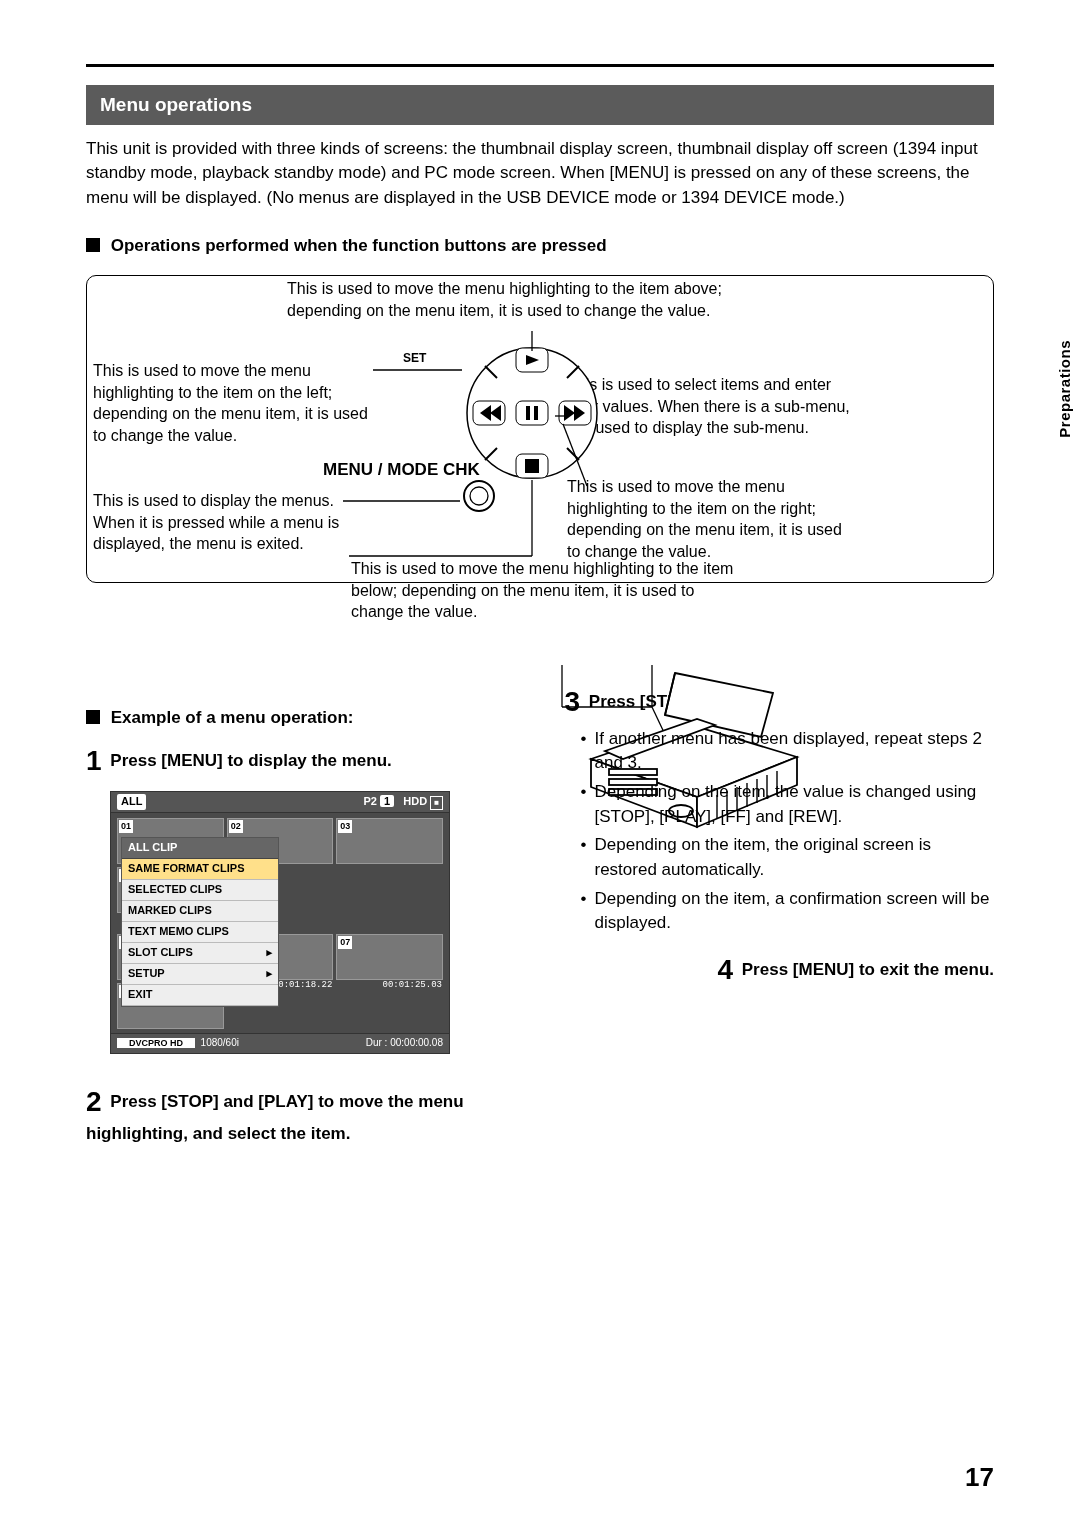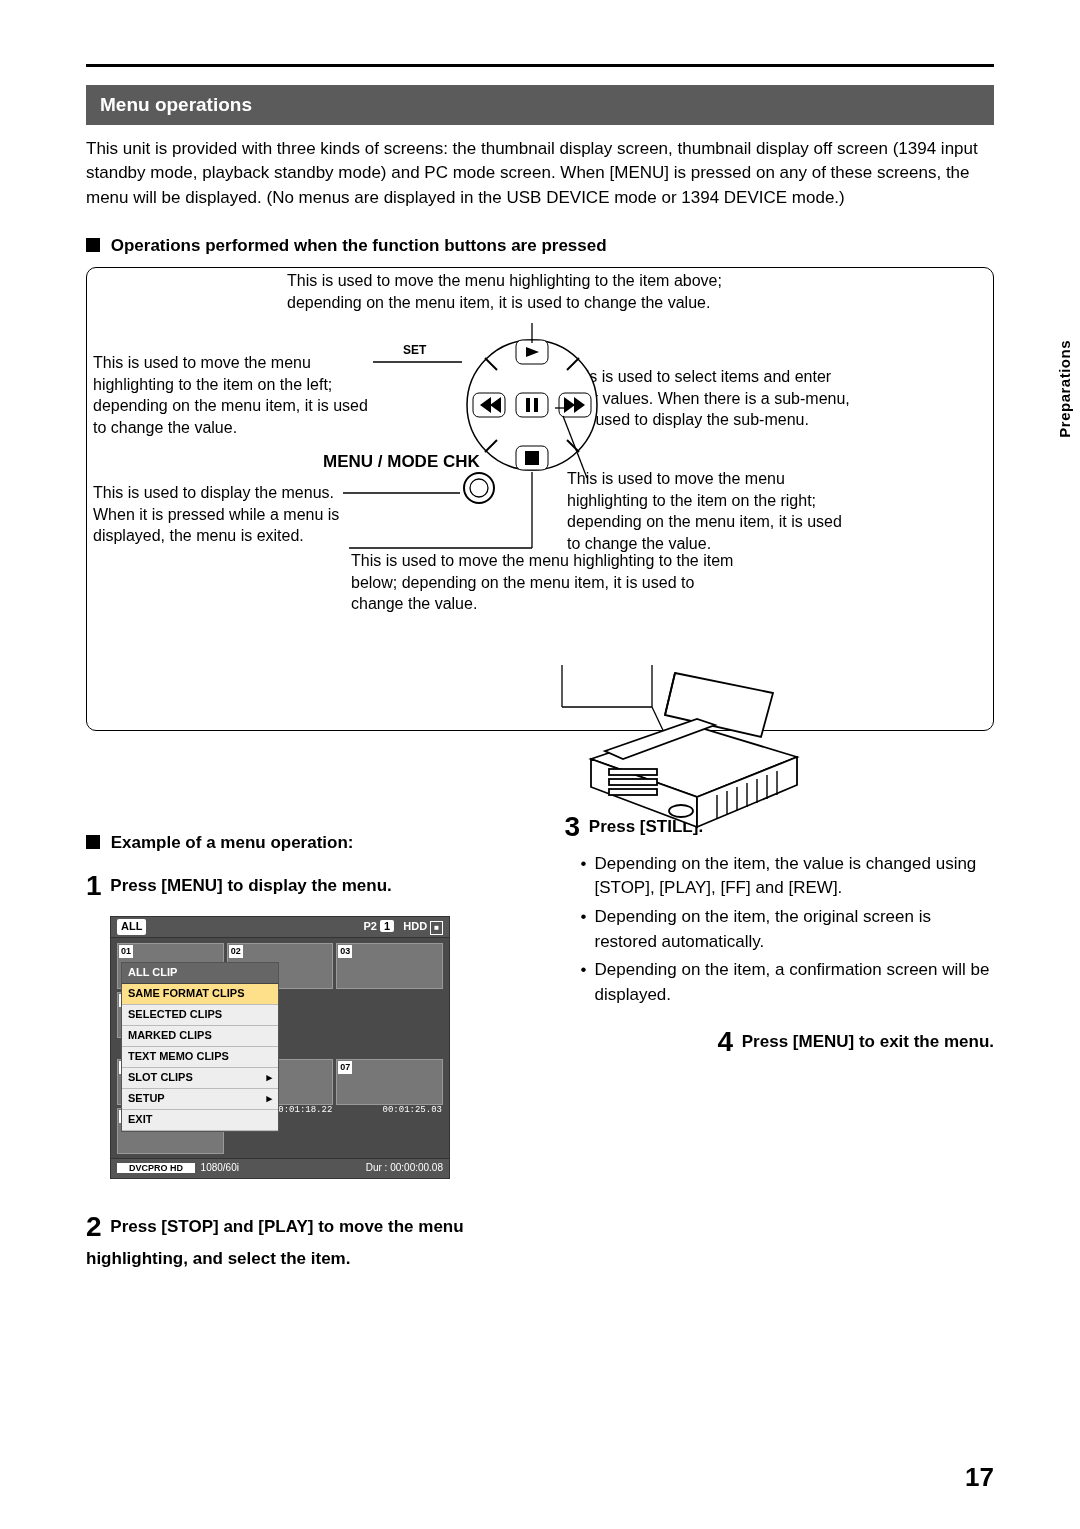"This is used to move" .panel { height: 464px -> 308px; margin-top: 8px -> 16px }
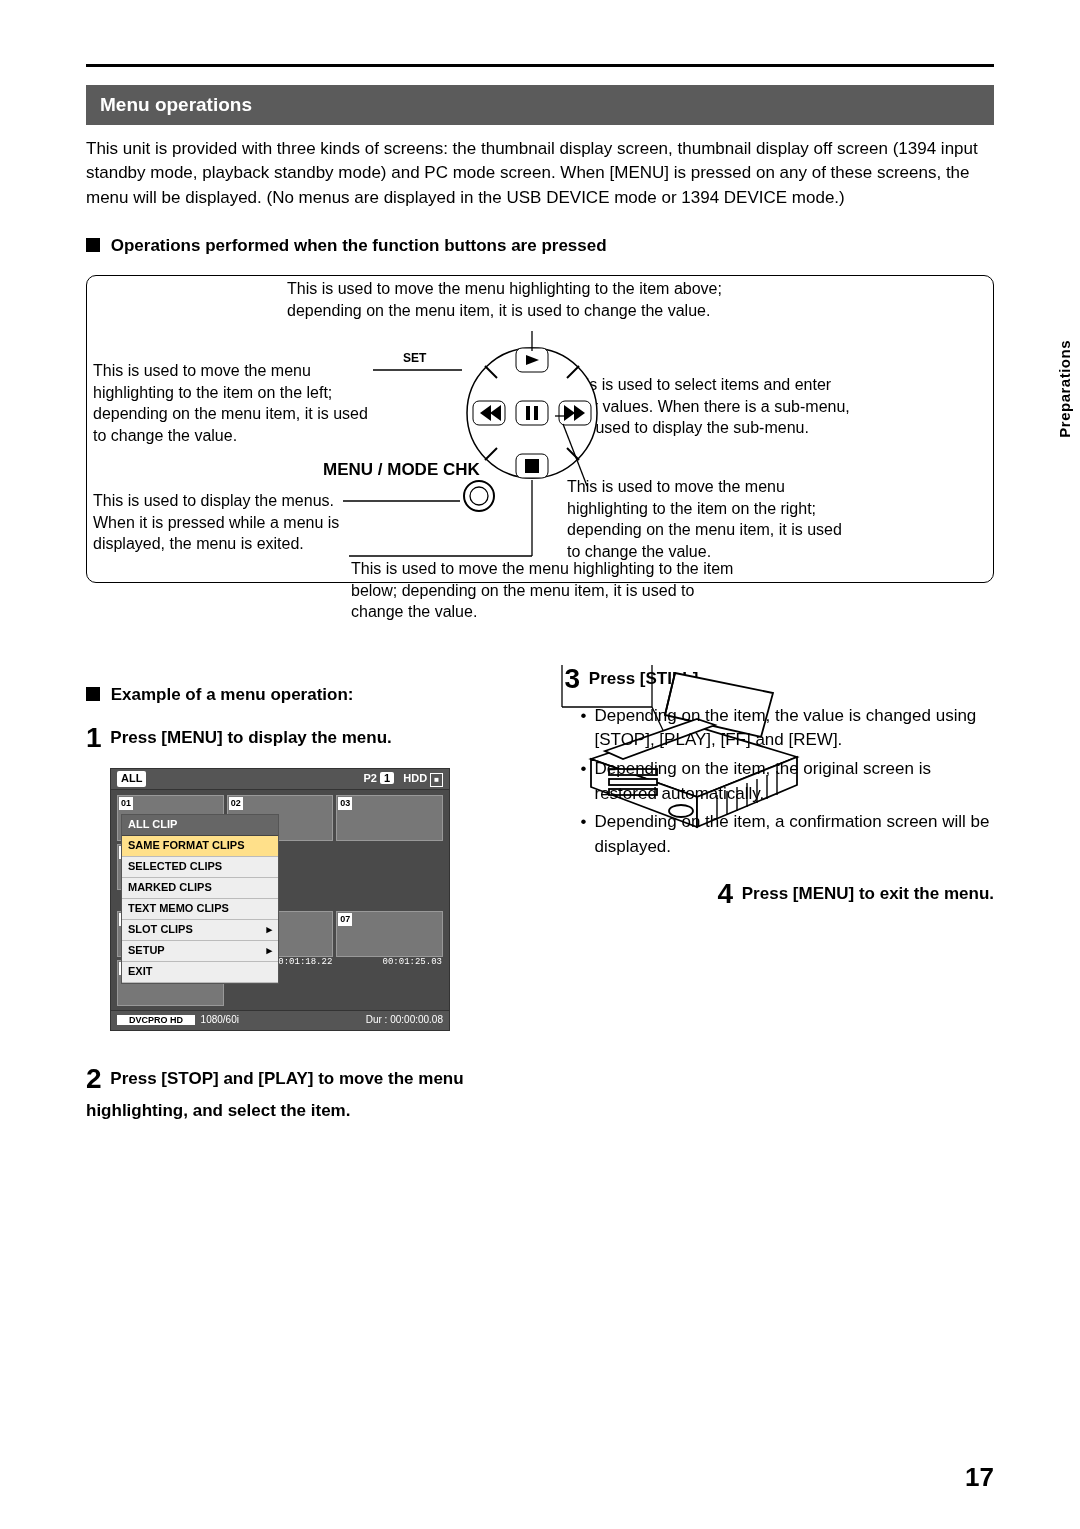"Example of a menu operation:" .cols { margin-top: 76px -> 99px }
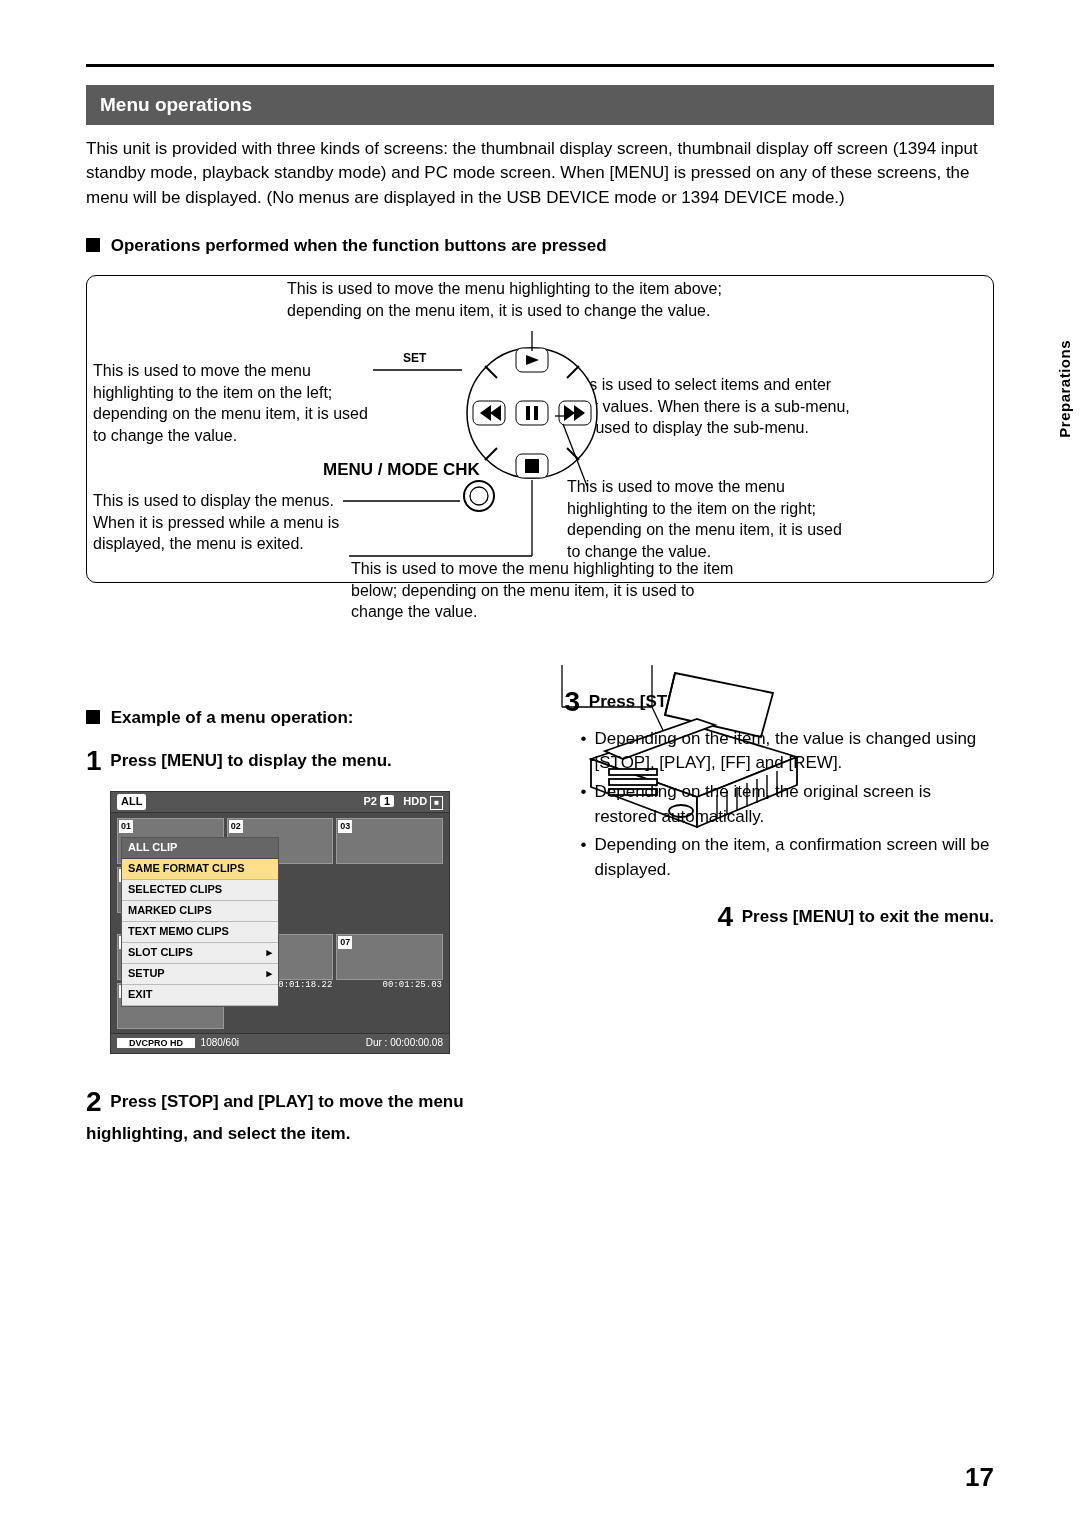"If another menu has been" li { html: none -> <li>If another menu has been displayed, repeat steps 2 and 3.</li> }
